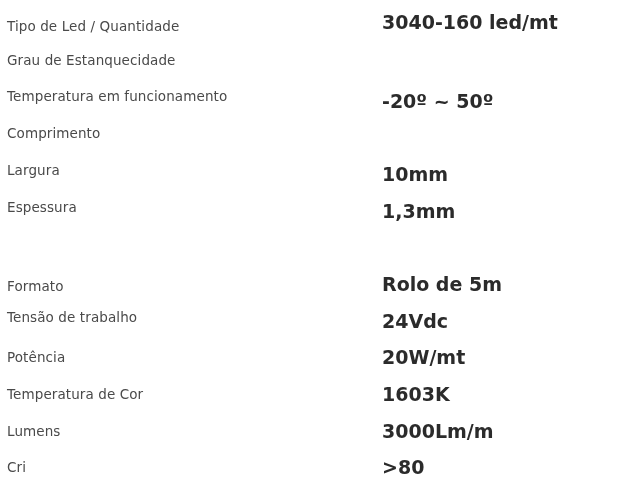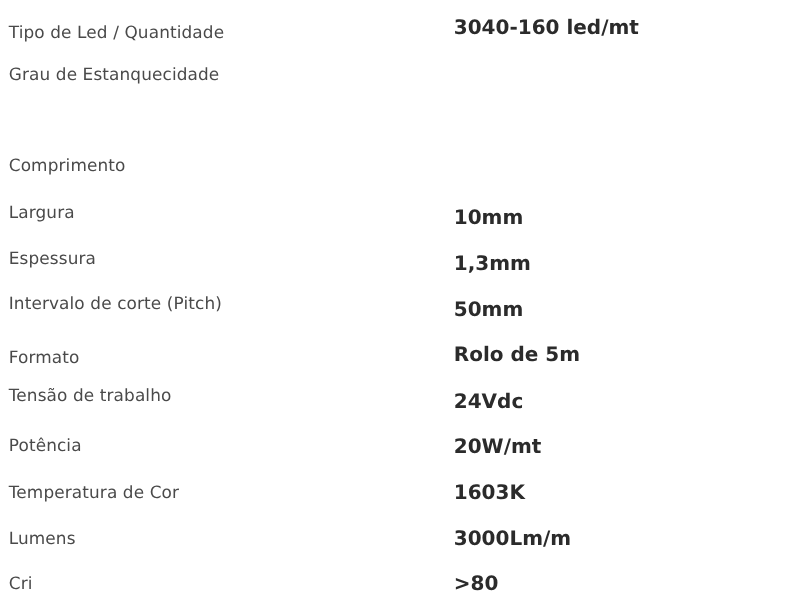"3040-160 led/mt" .spec-value { font-size: 16px -> 19px; left: 363px -> 382px }
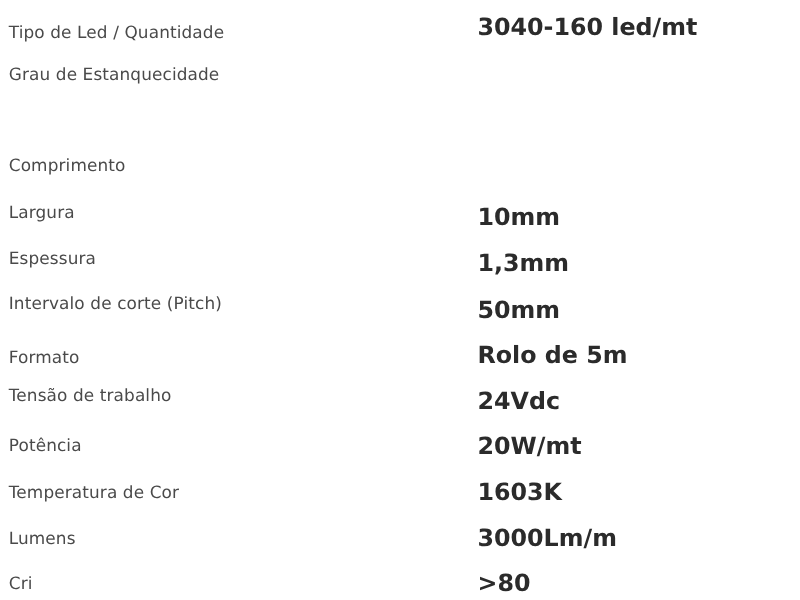"Temperatura em funcionamento" div.spec-row { html: none -> <div> <span>Temperatura em funcionamento</span> <span>-20º ~ 50º</span> </div> }
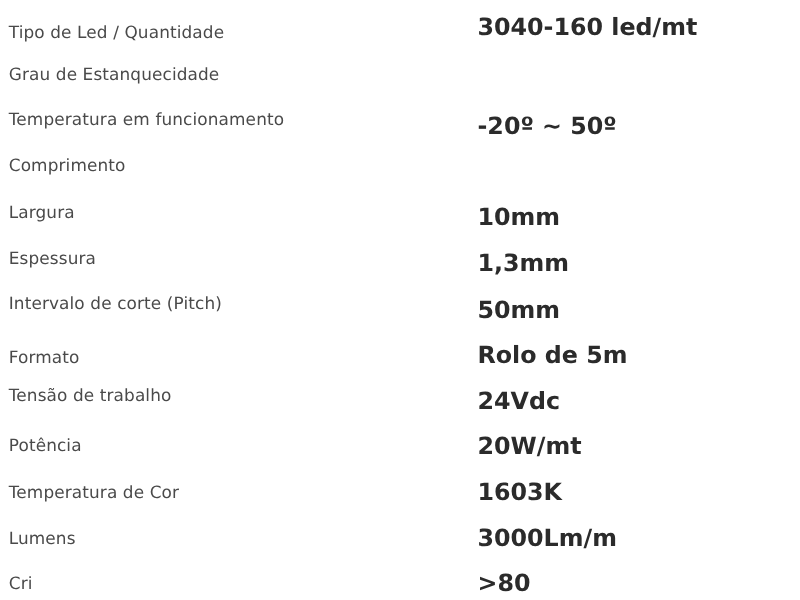"Intervalo de corte (Pitch)" div.spec-row { html: <div> <span>Intervalo de corte (Pitch)</span> <span>50mm</span> </div> -> none }
